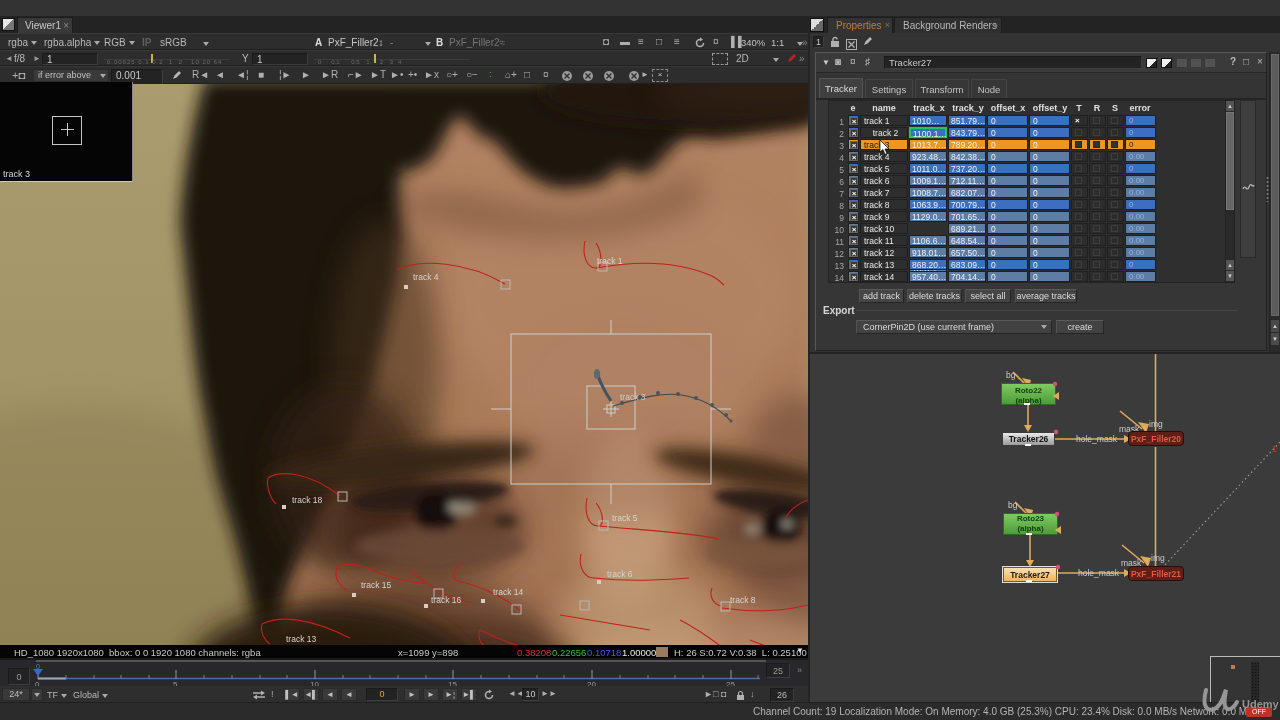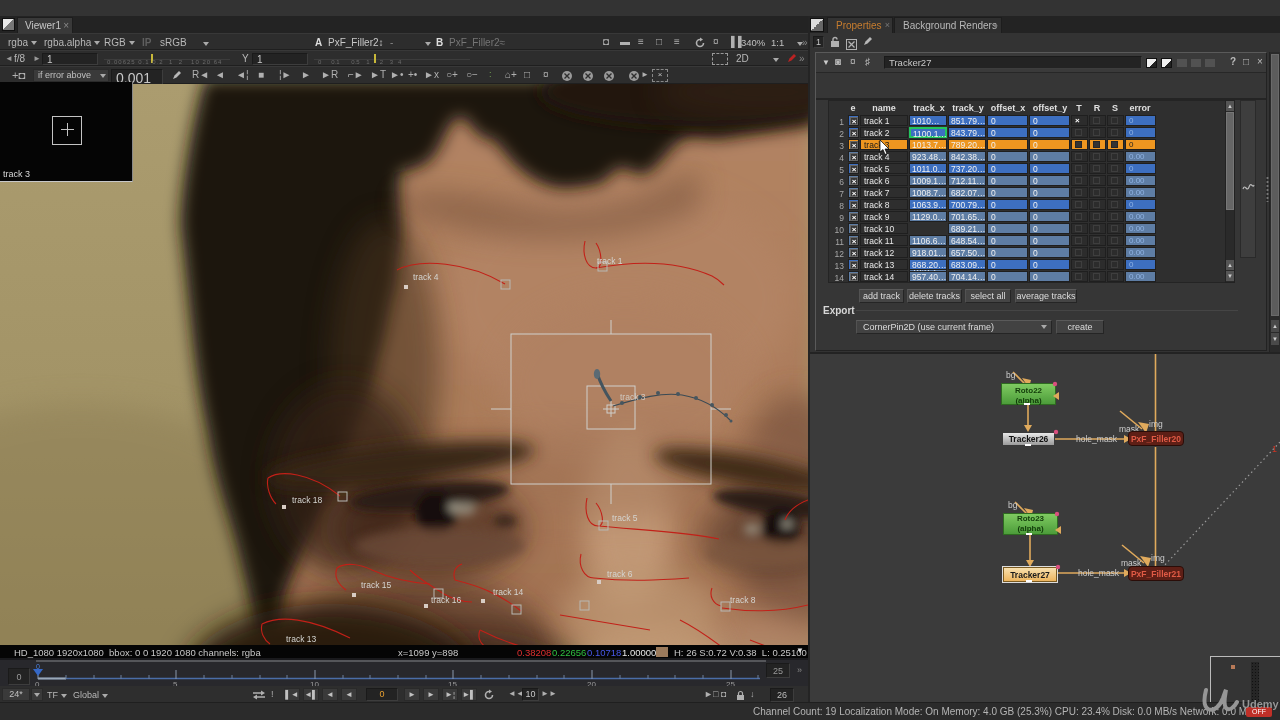"0.001" div.sunken { font-size: 14px -> 10px }
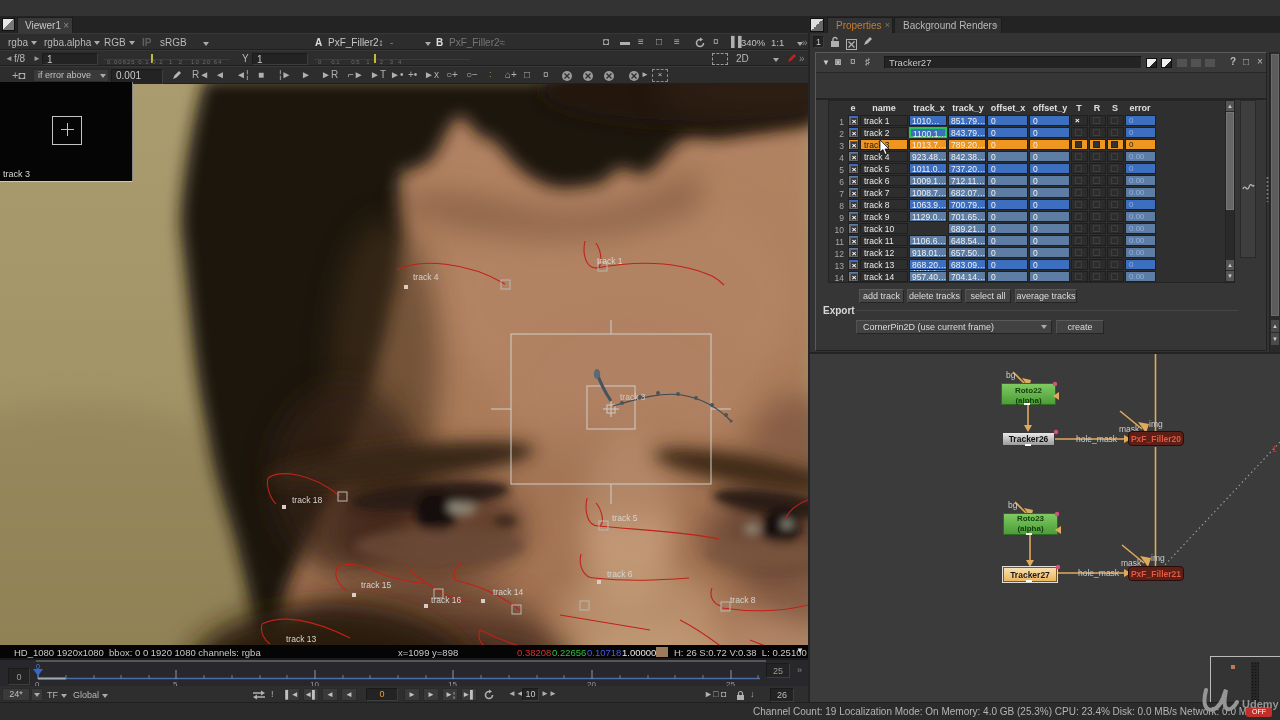"Tracker" div { html: none -> <div> <div>Tracker</div> <div>Settings</div> <div>Transform</div> <div>Node</div> </div> }
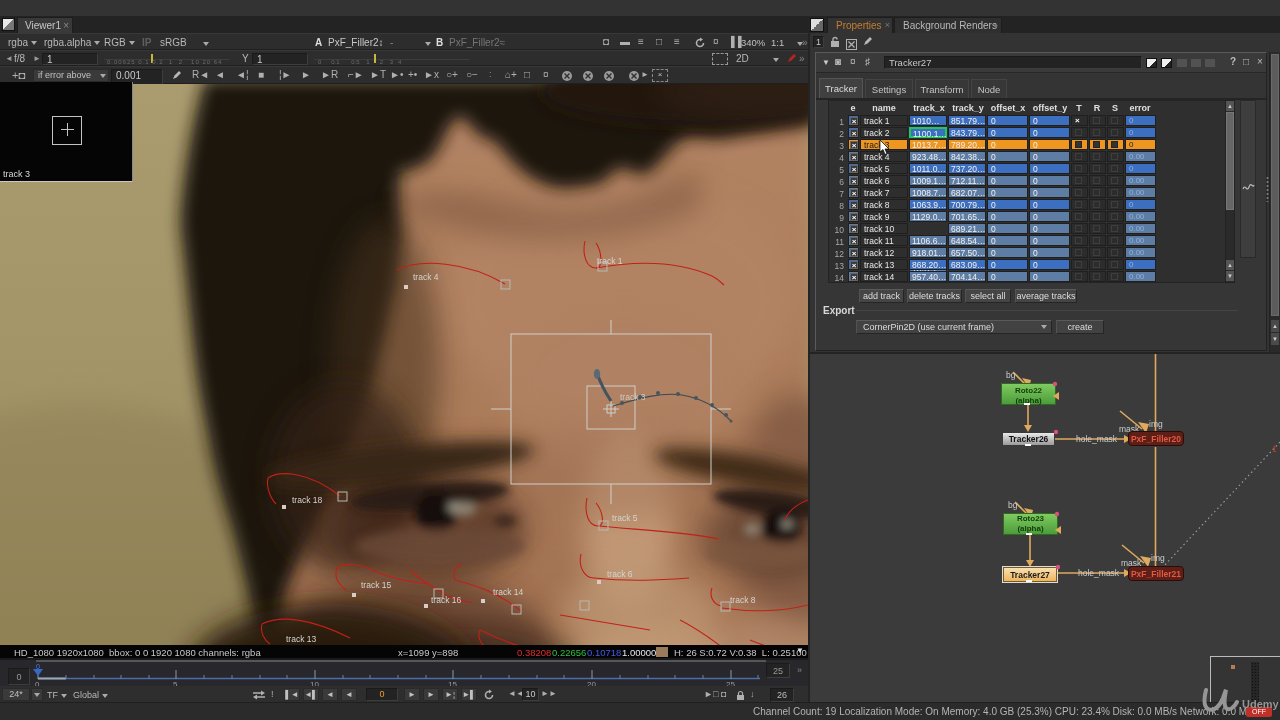"track 2" div { text-align: none -> center }
